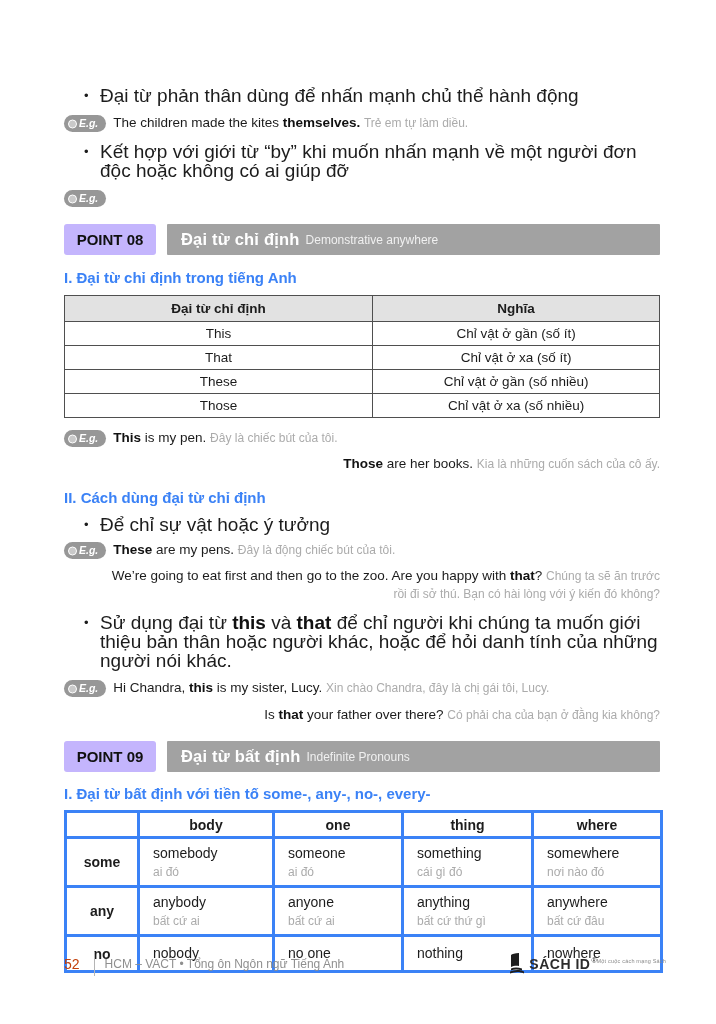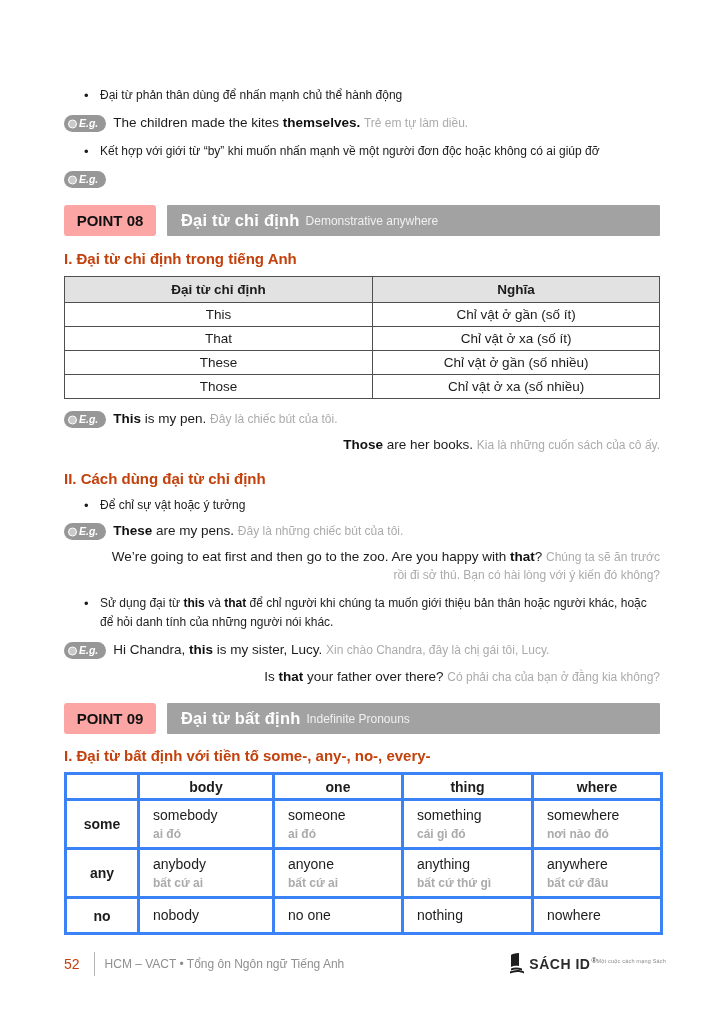"Đại từ phản thân dùng" .bullet-text { font-size: 12px -> 19px }
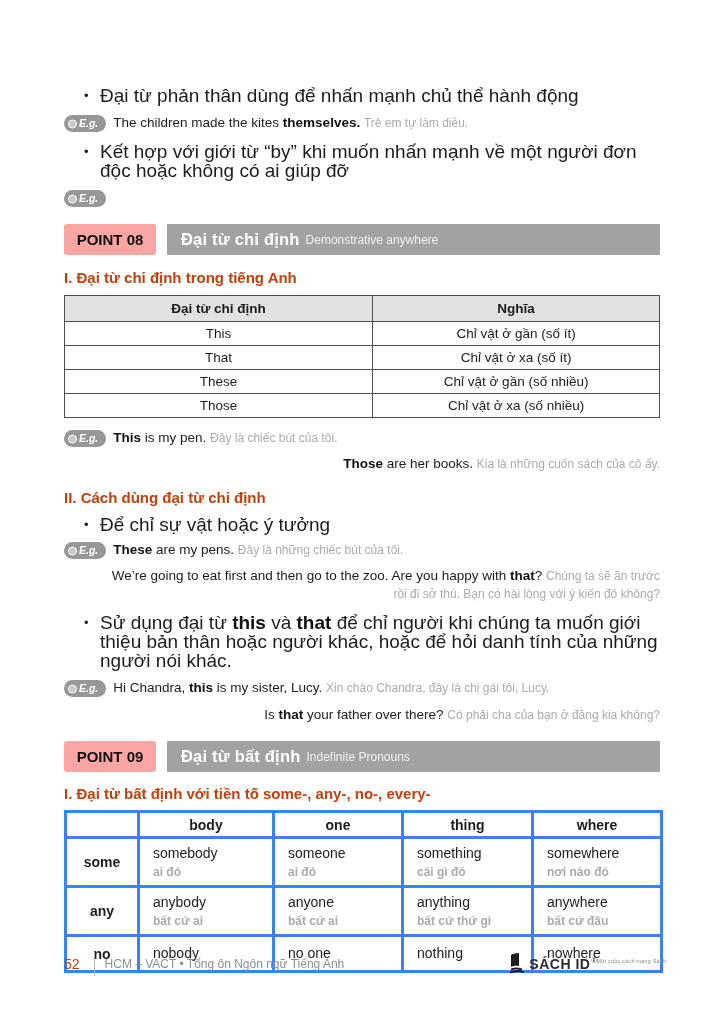"POINT 08" .point-badge { background: #fca5a5 -> #c4b5fd }
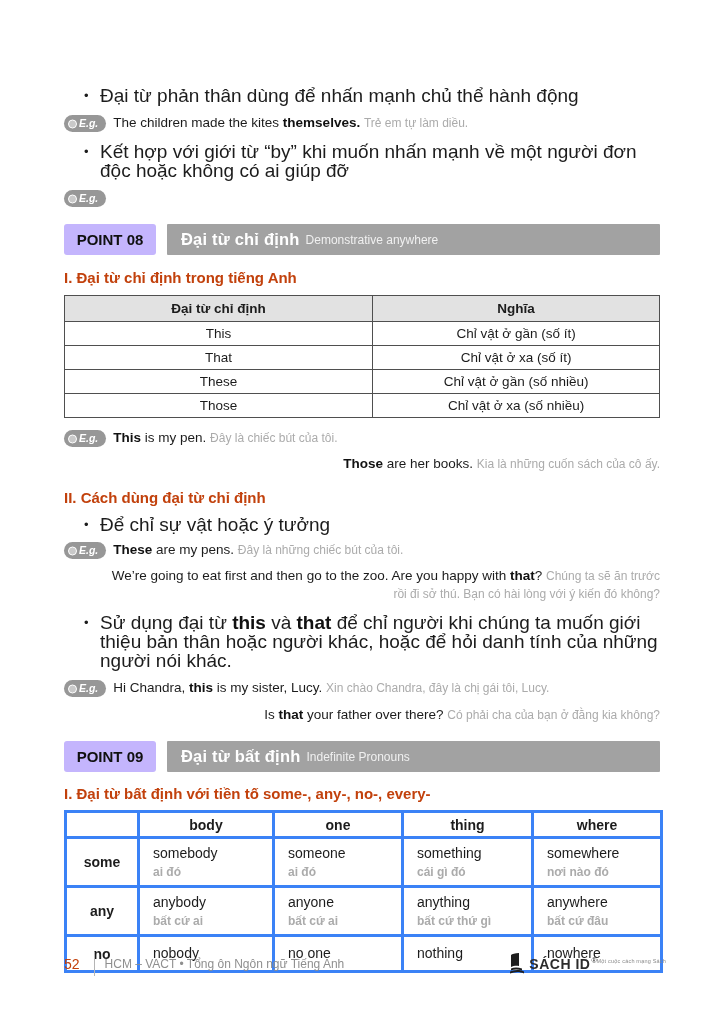"I. Đại từ chỉ định" h3.sec { color: #c2410c -> #3b82f6 }
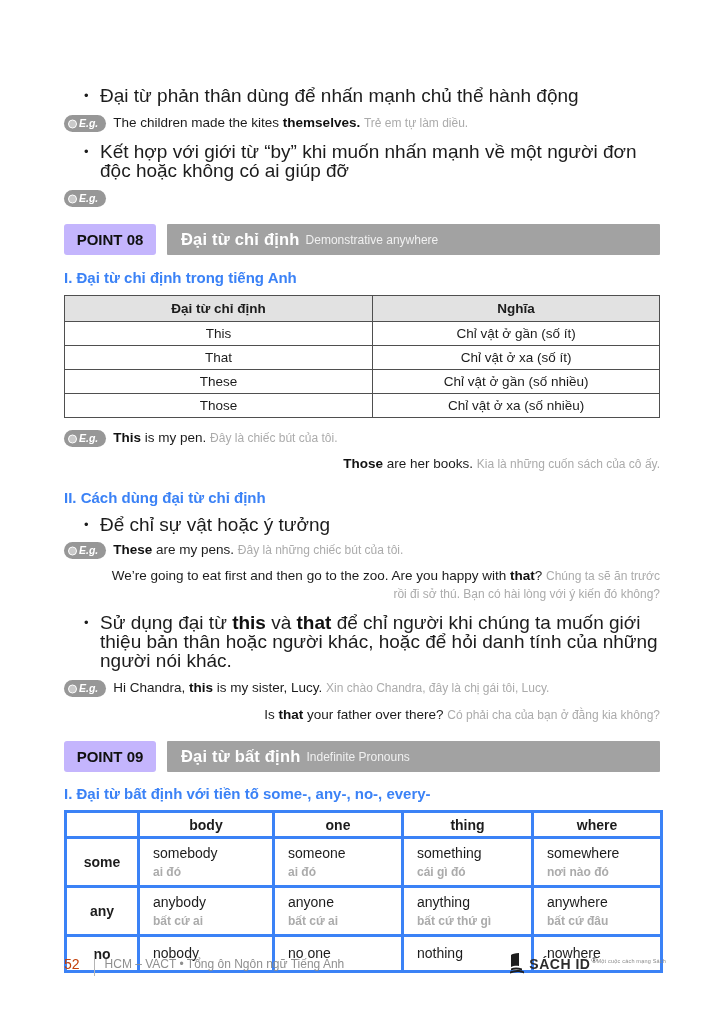"Đây là những chiếc bút" span.vi { text: những -> động }
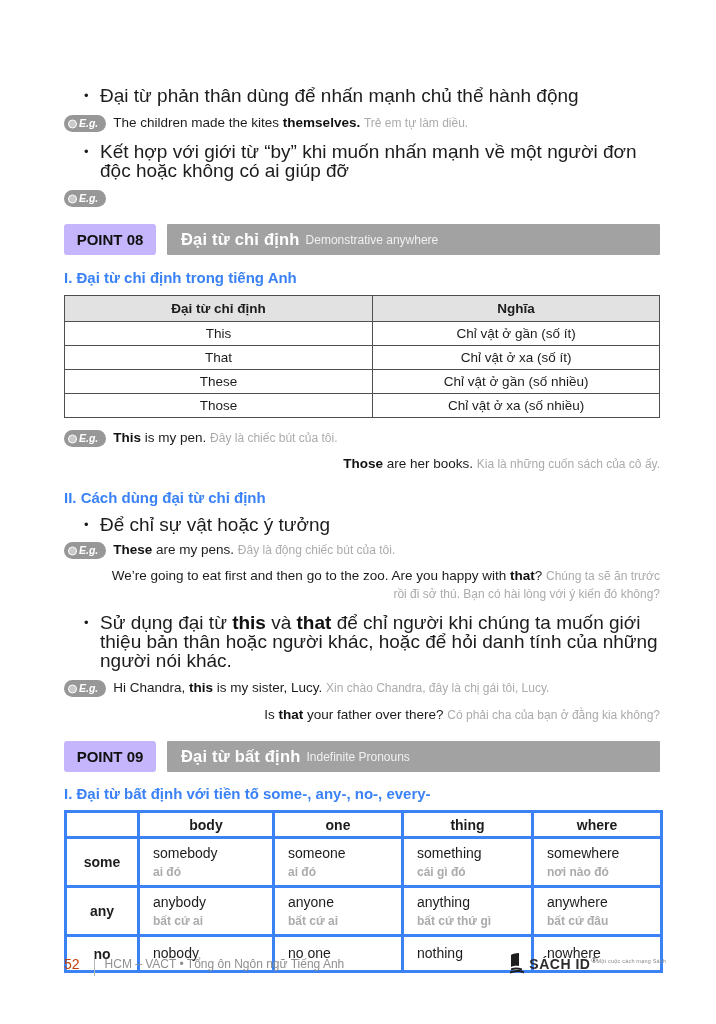"ai đó" .t2 .vi { font-weight: bold -> none }
